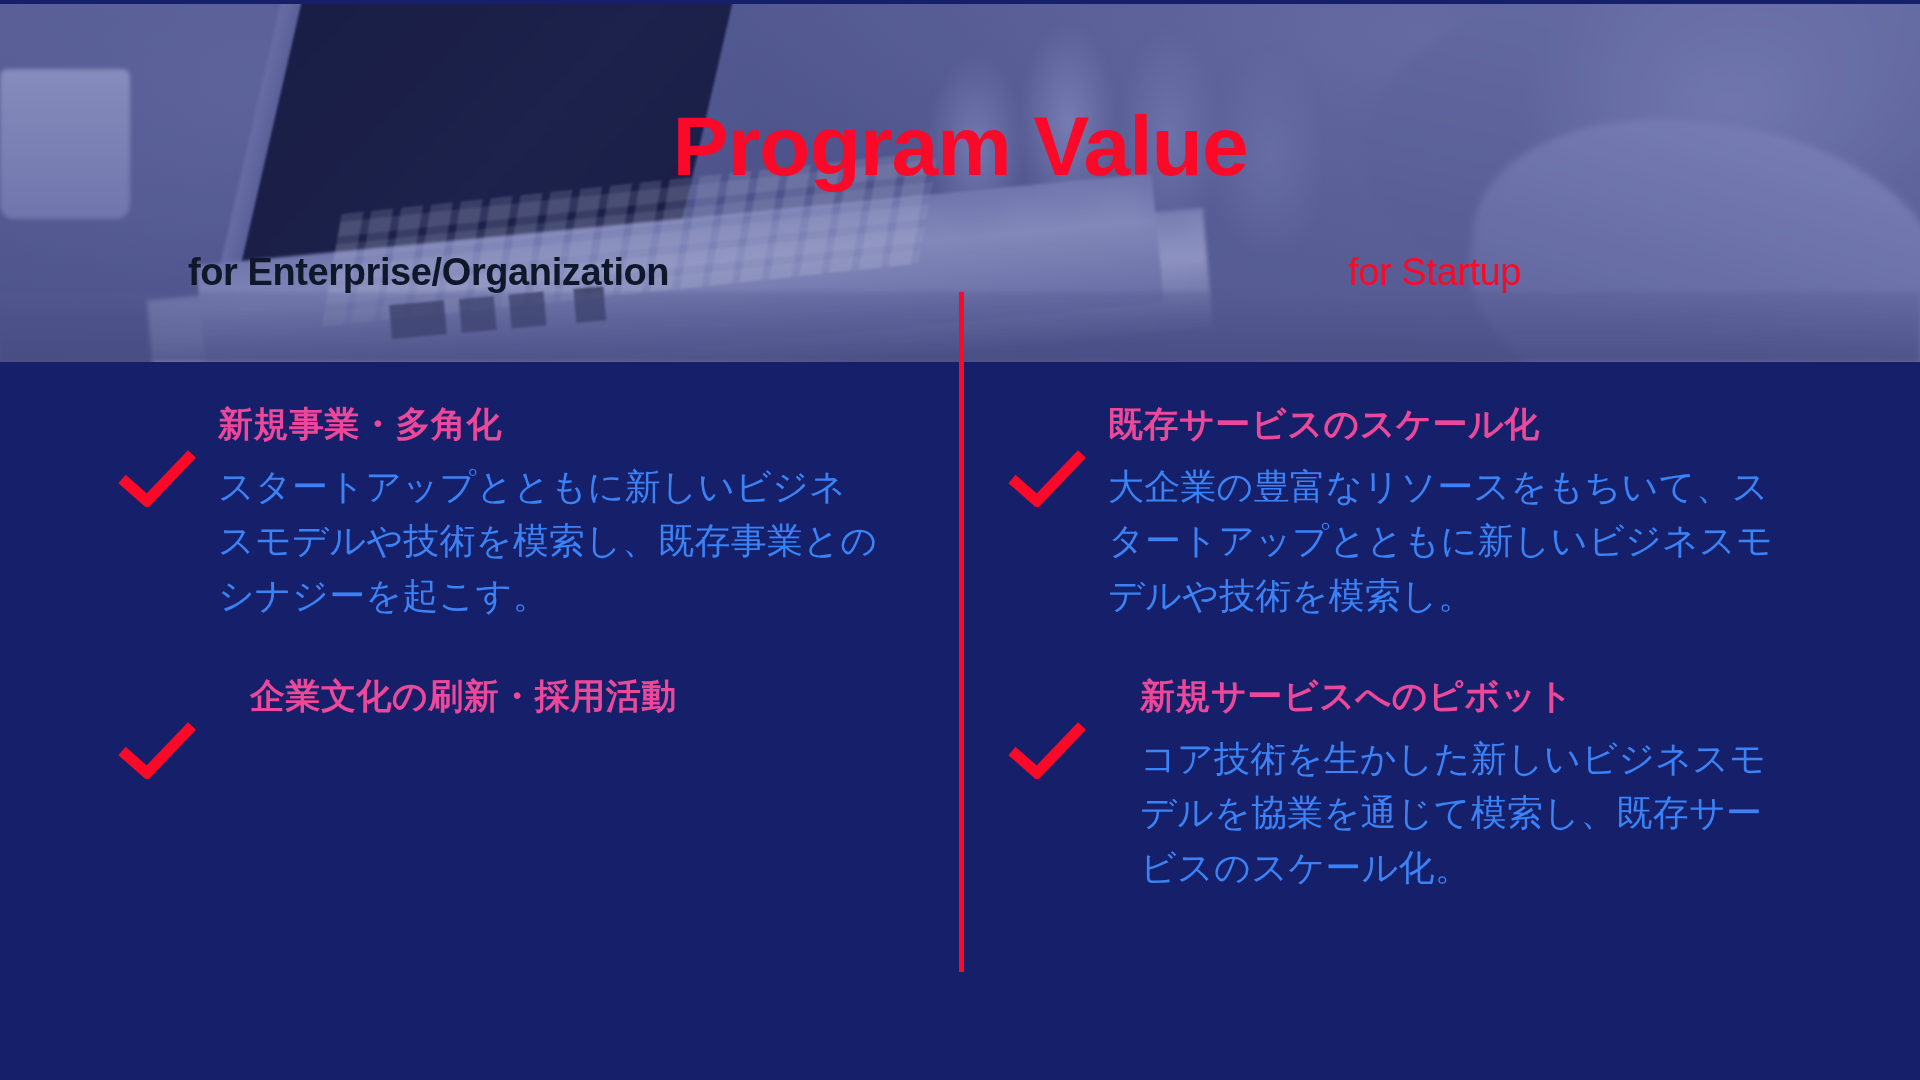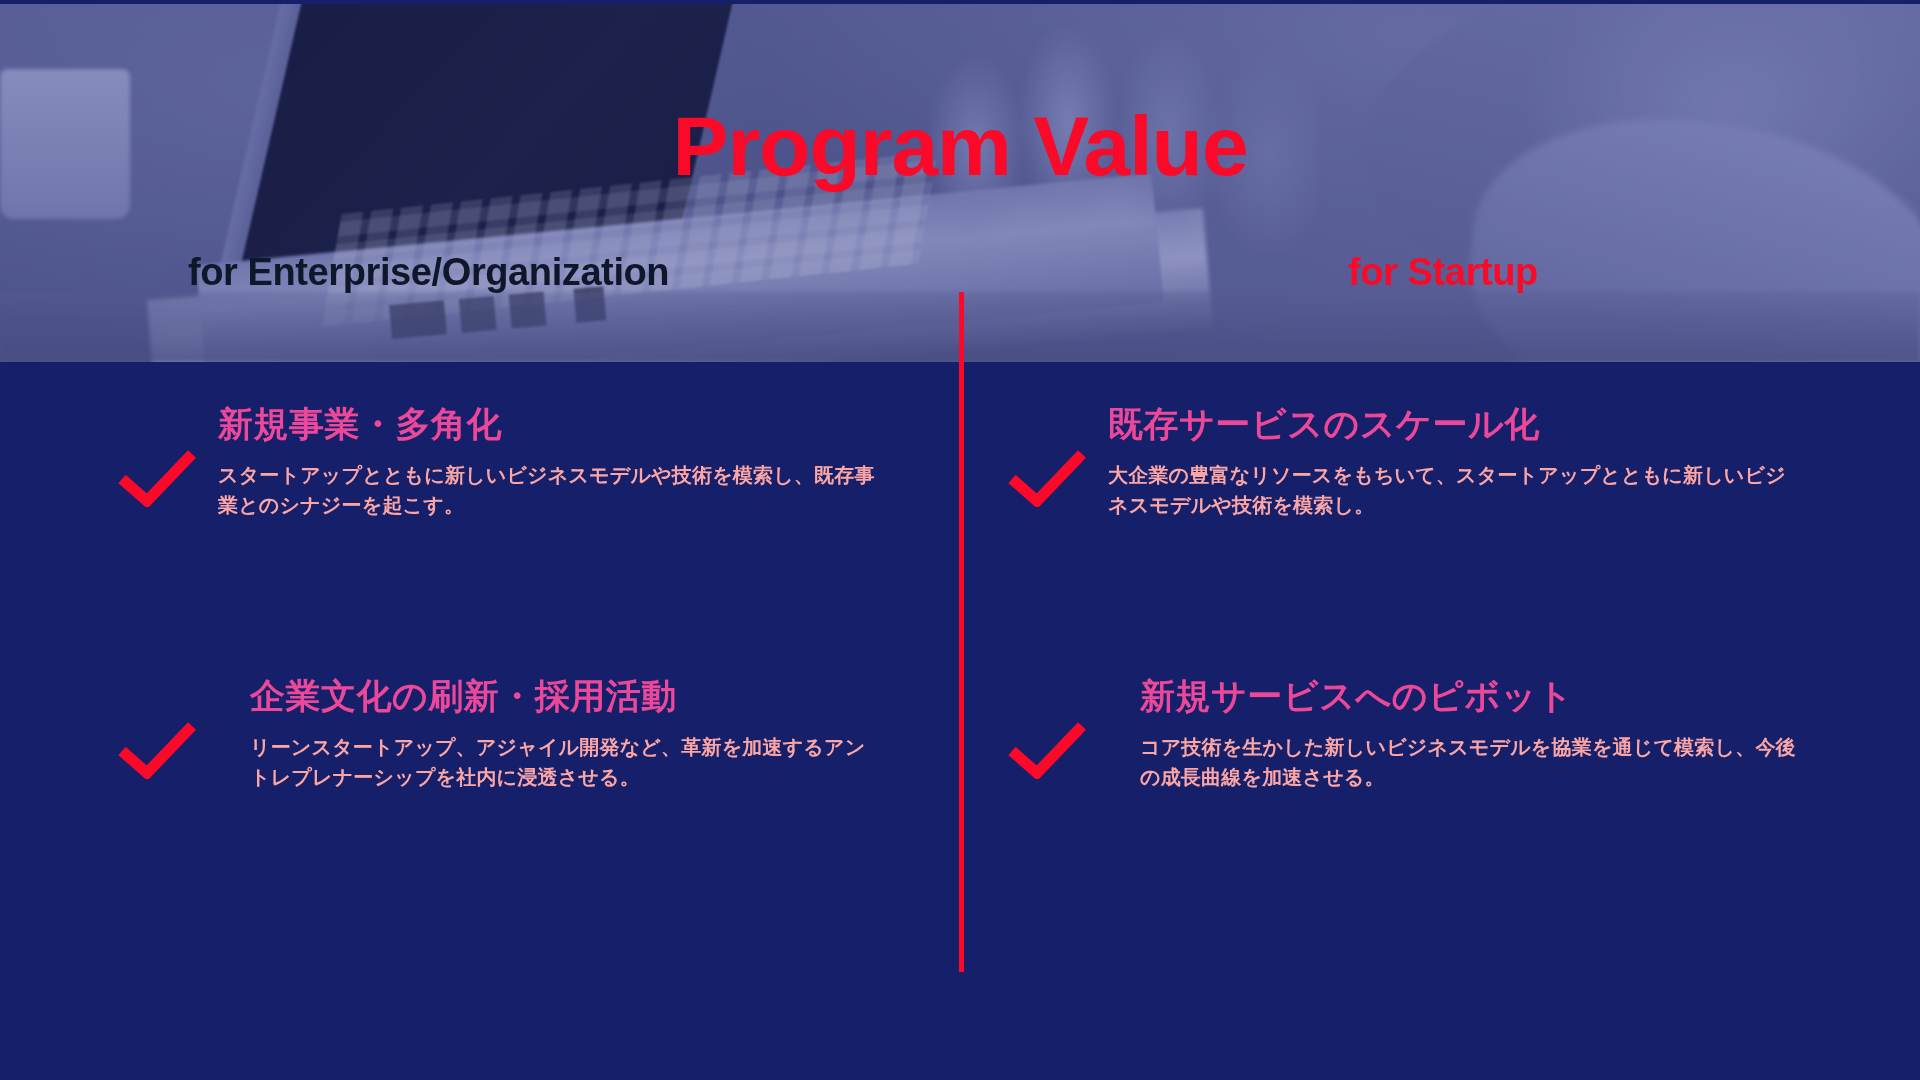"for Startup" .hero-sub-right { font-weight: bold -> normal }
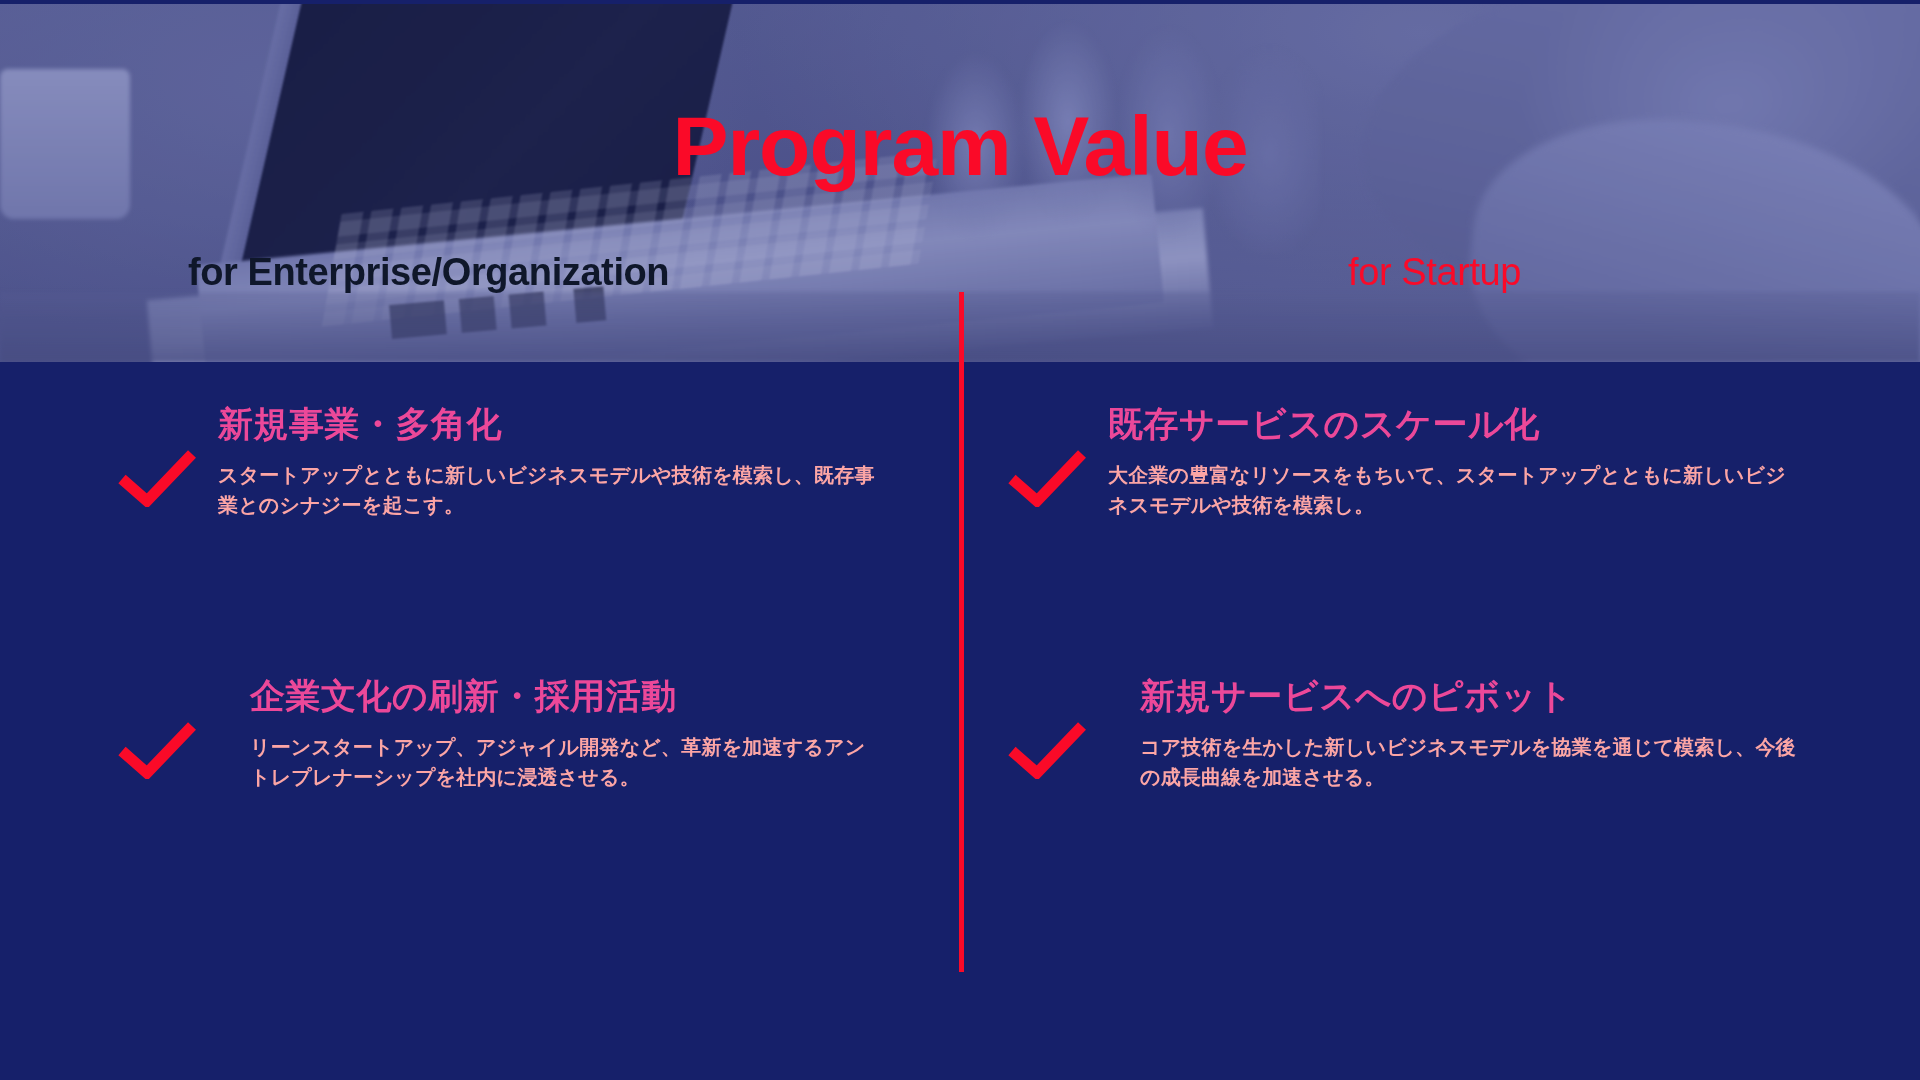"スタートアップとともに新しいビジネスモデルや技術を模索し、既存事業とのシナジーを" .item-body { color: #fca5a5 -> #3b82f6; font-size: 20px -> 36px; font-weight: 700 -> 400 }
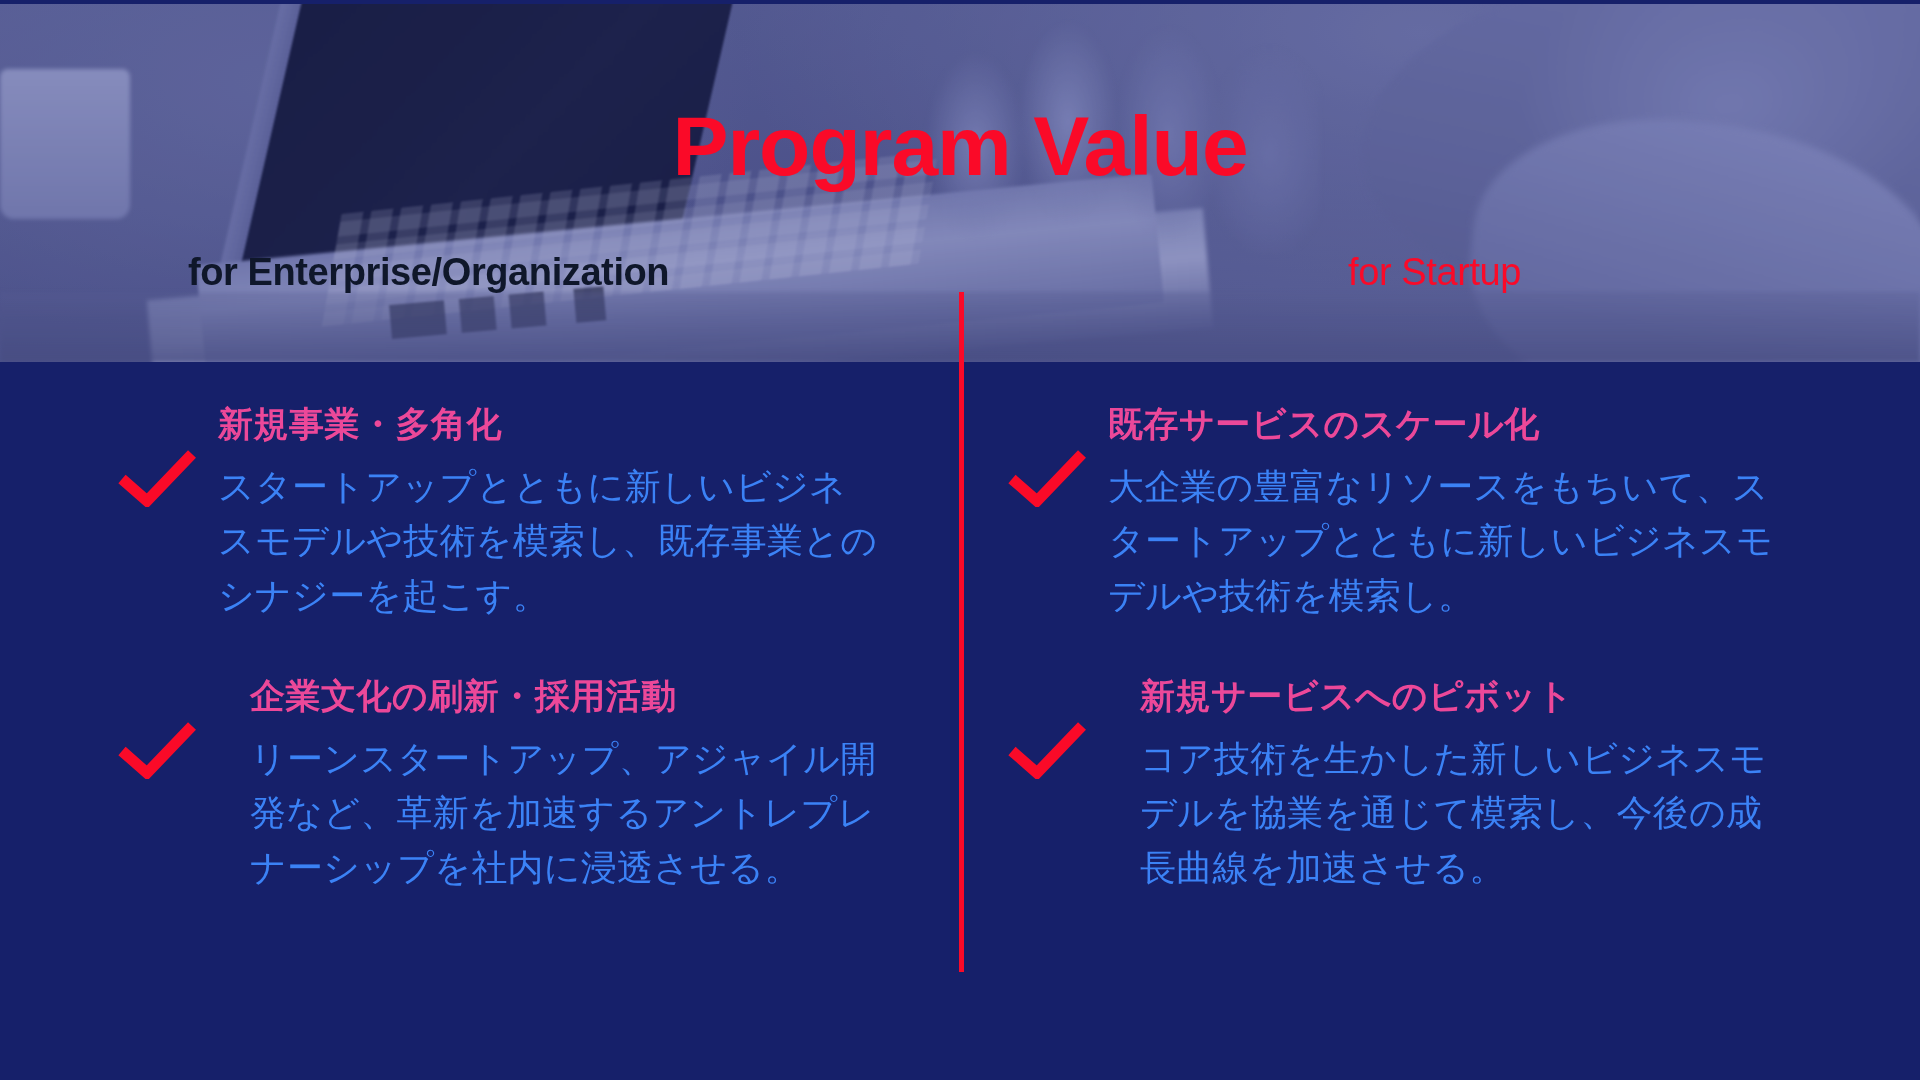"リーンスタートアップ、アジャイル開発など、革新を加速するアントレプレナーシップを" div.item-body { html: <div>リーンスタートアップ、アジャイル開発など、革新を加速するアントレプレナーシップを社内に浸透させる。</div> -> none }
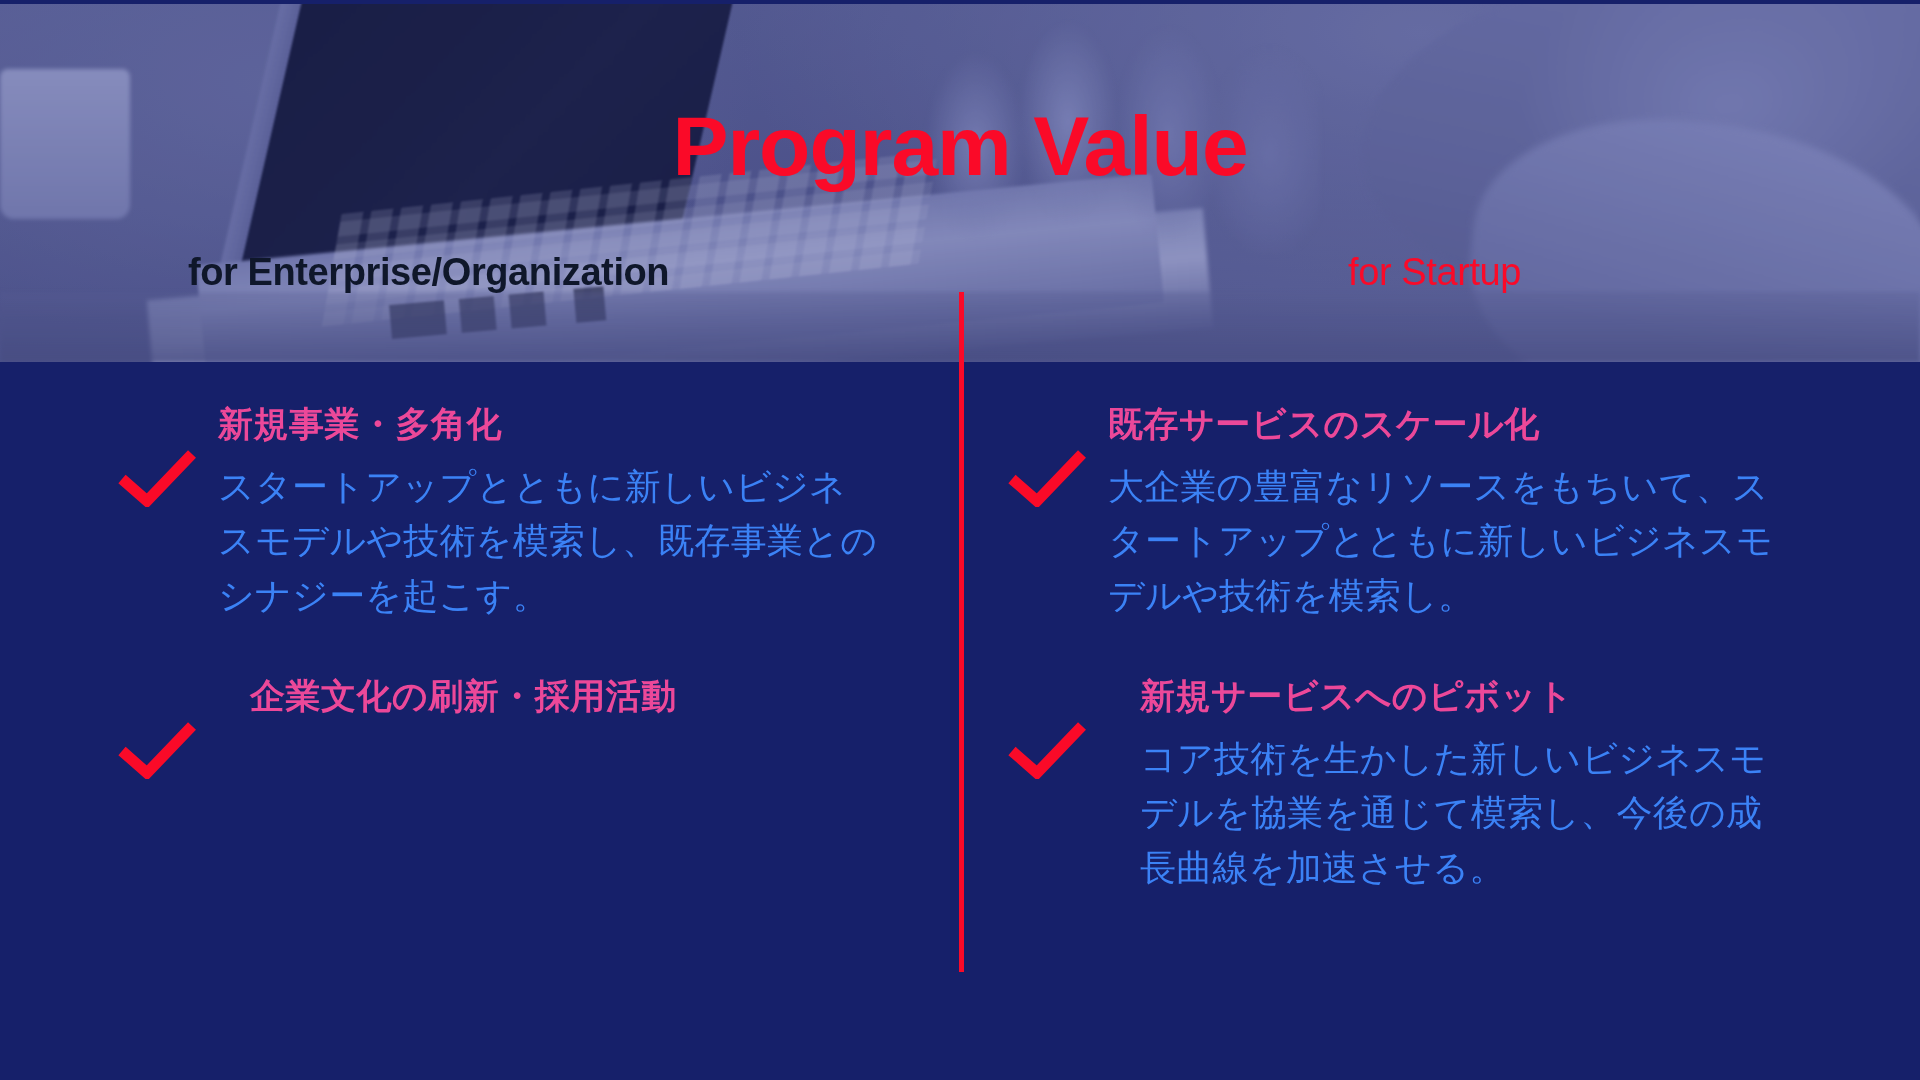"コア技術を生かした新しいビジネスモデルを協業を通じて模索し、今後の成長曲線を加速" div.item-body { text: 今後の成長曲線を加速させる -> 既存サービスのスケール化 }
